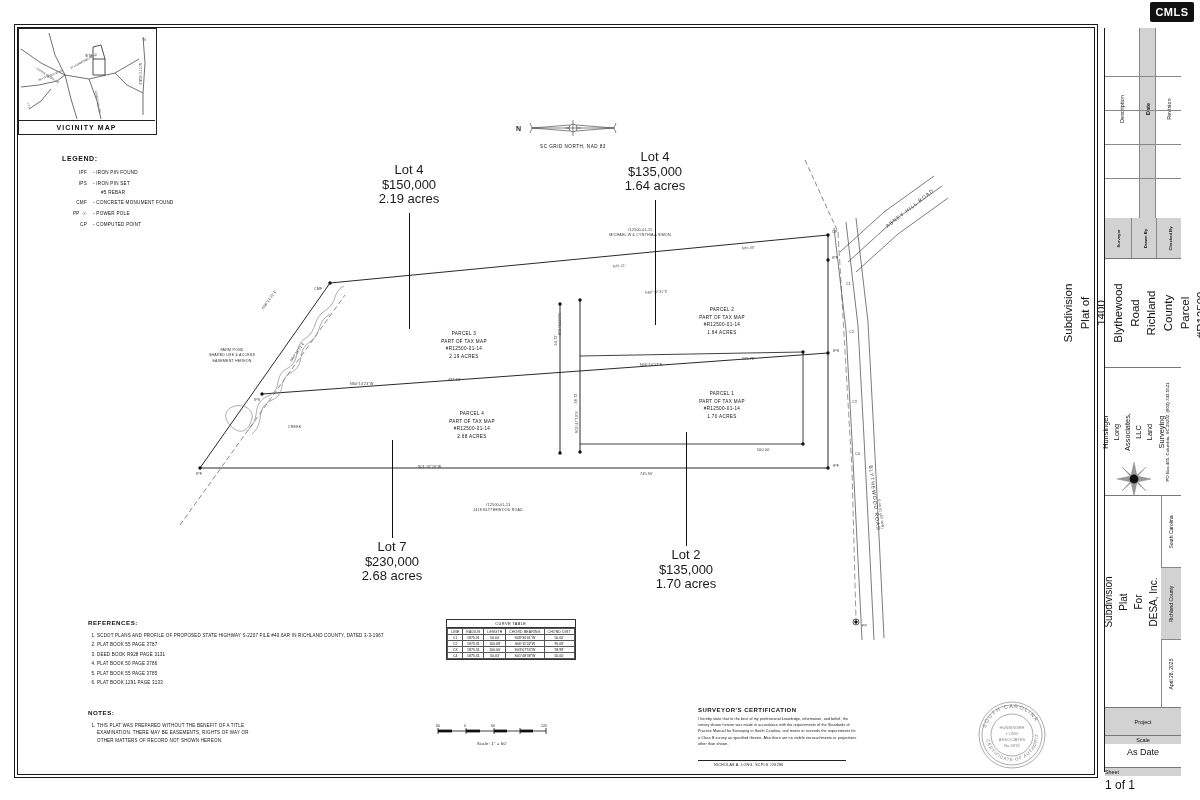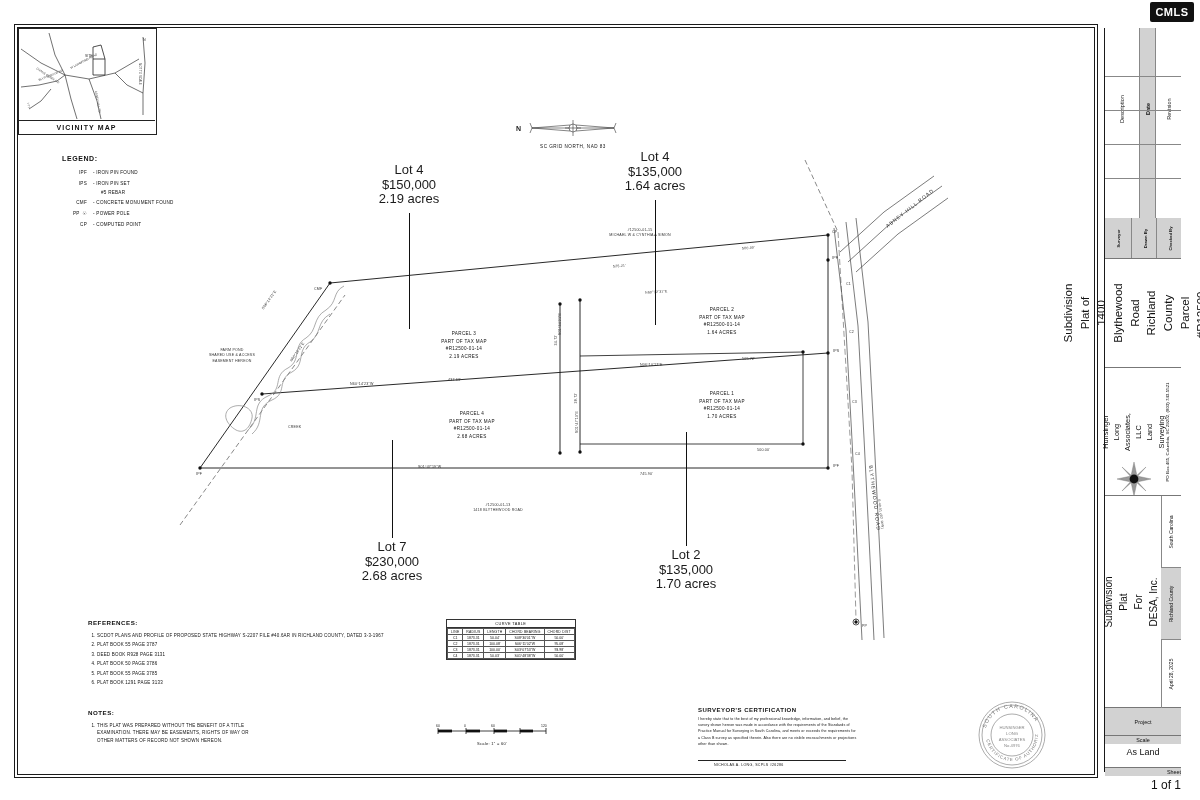"As Land" span.val { text: Land -> Date }
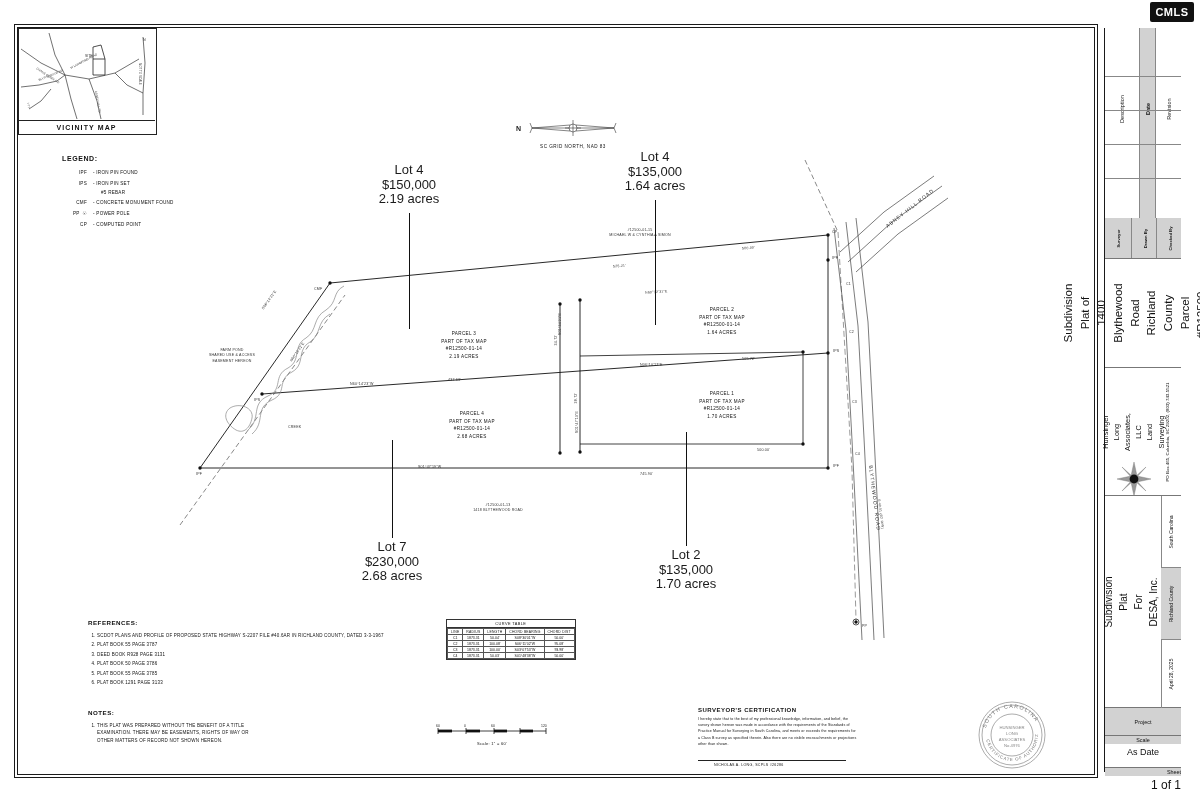"1 of 1" .tb-sheet { text-align: right -> left }
